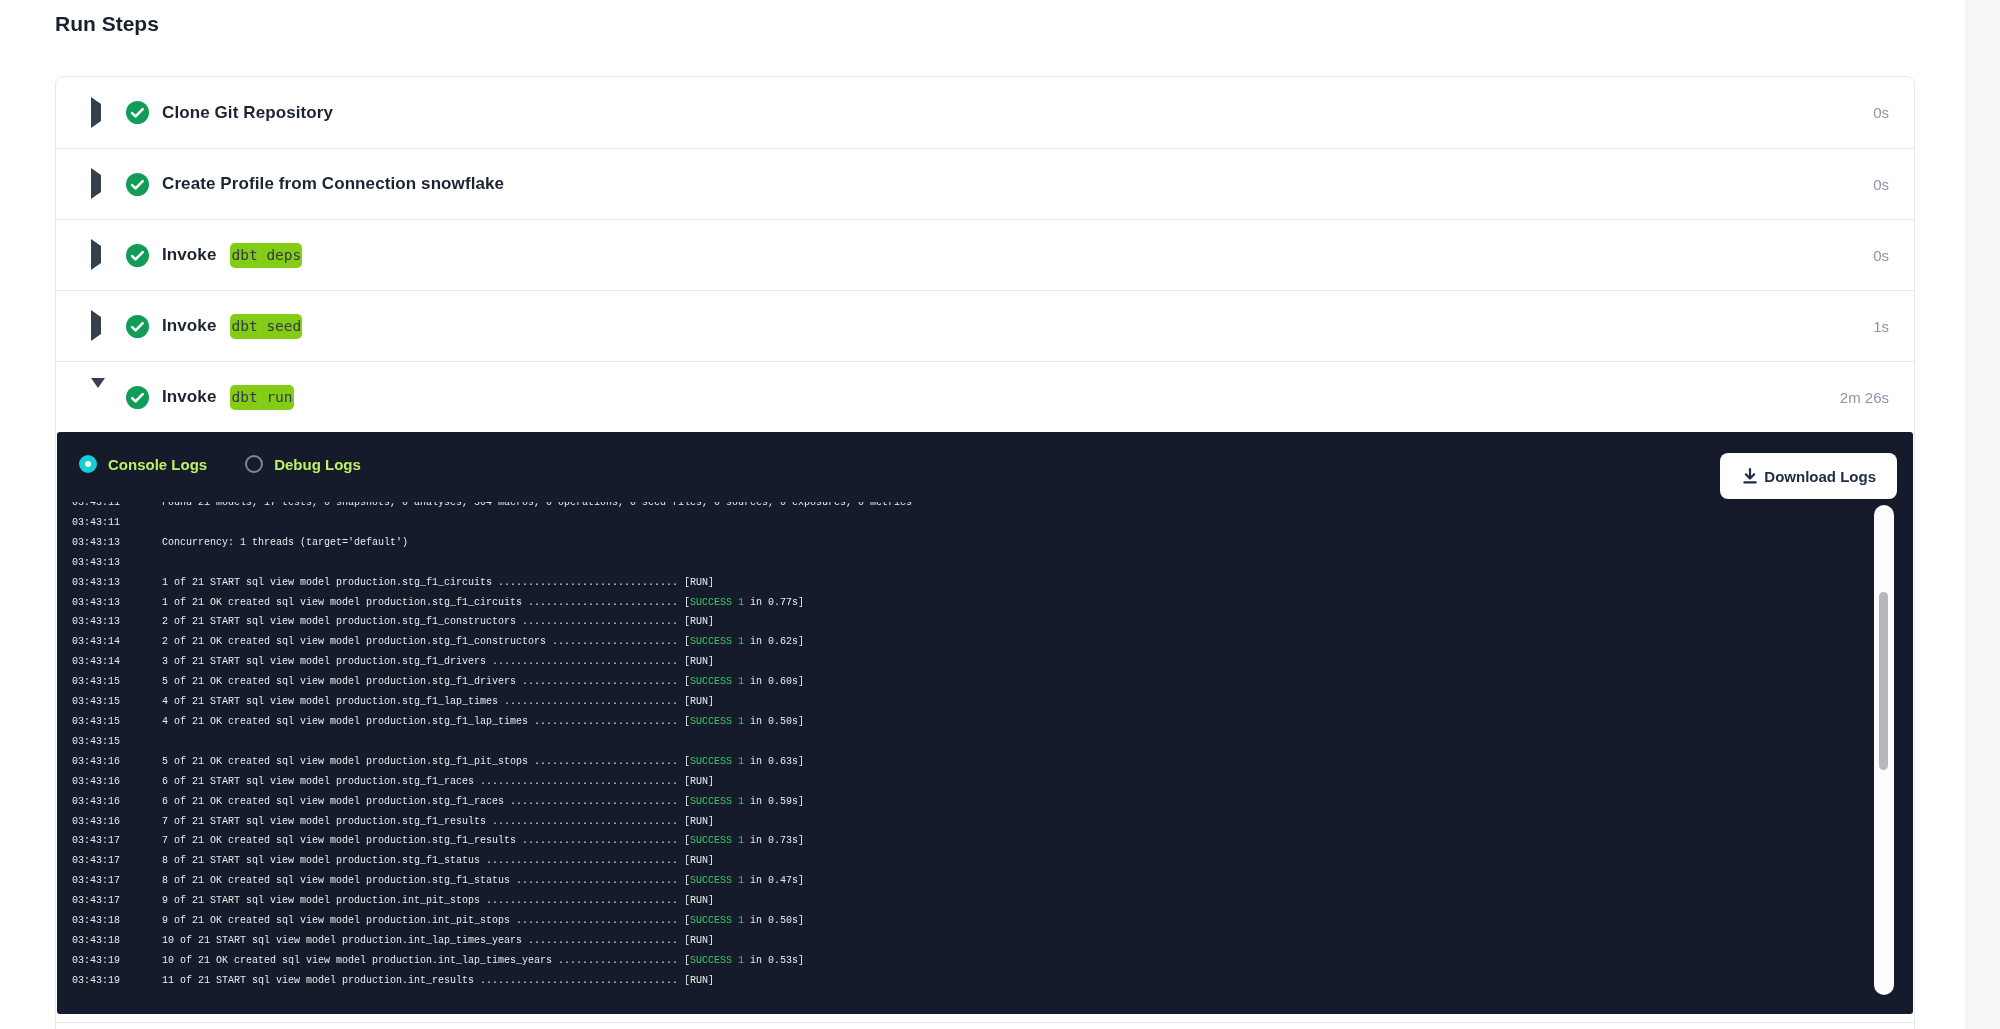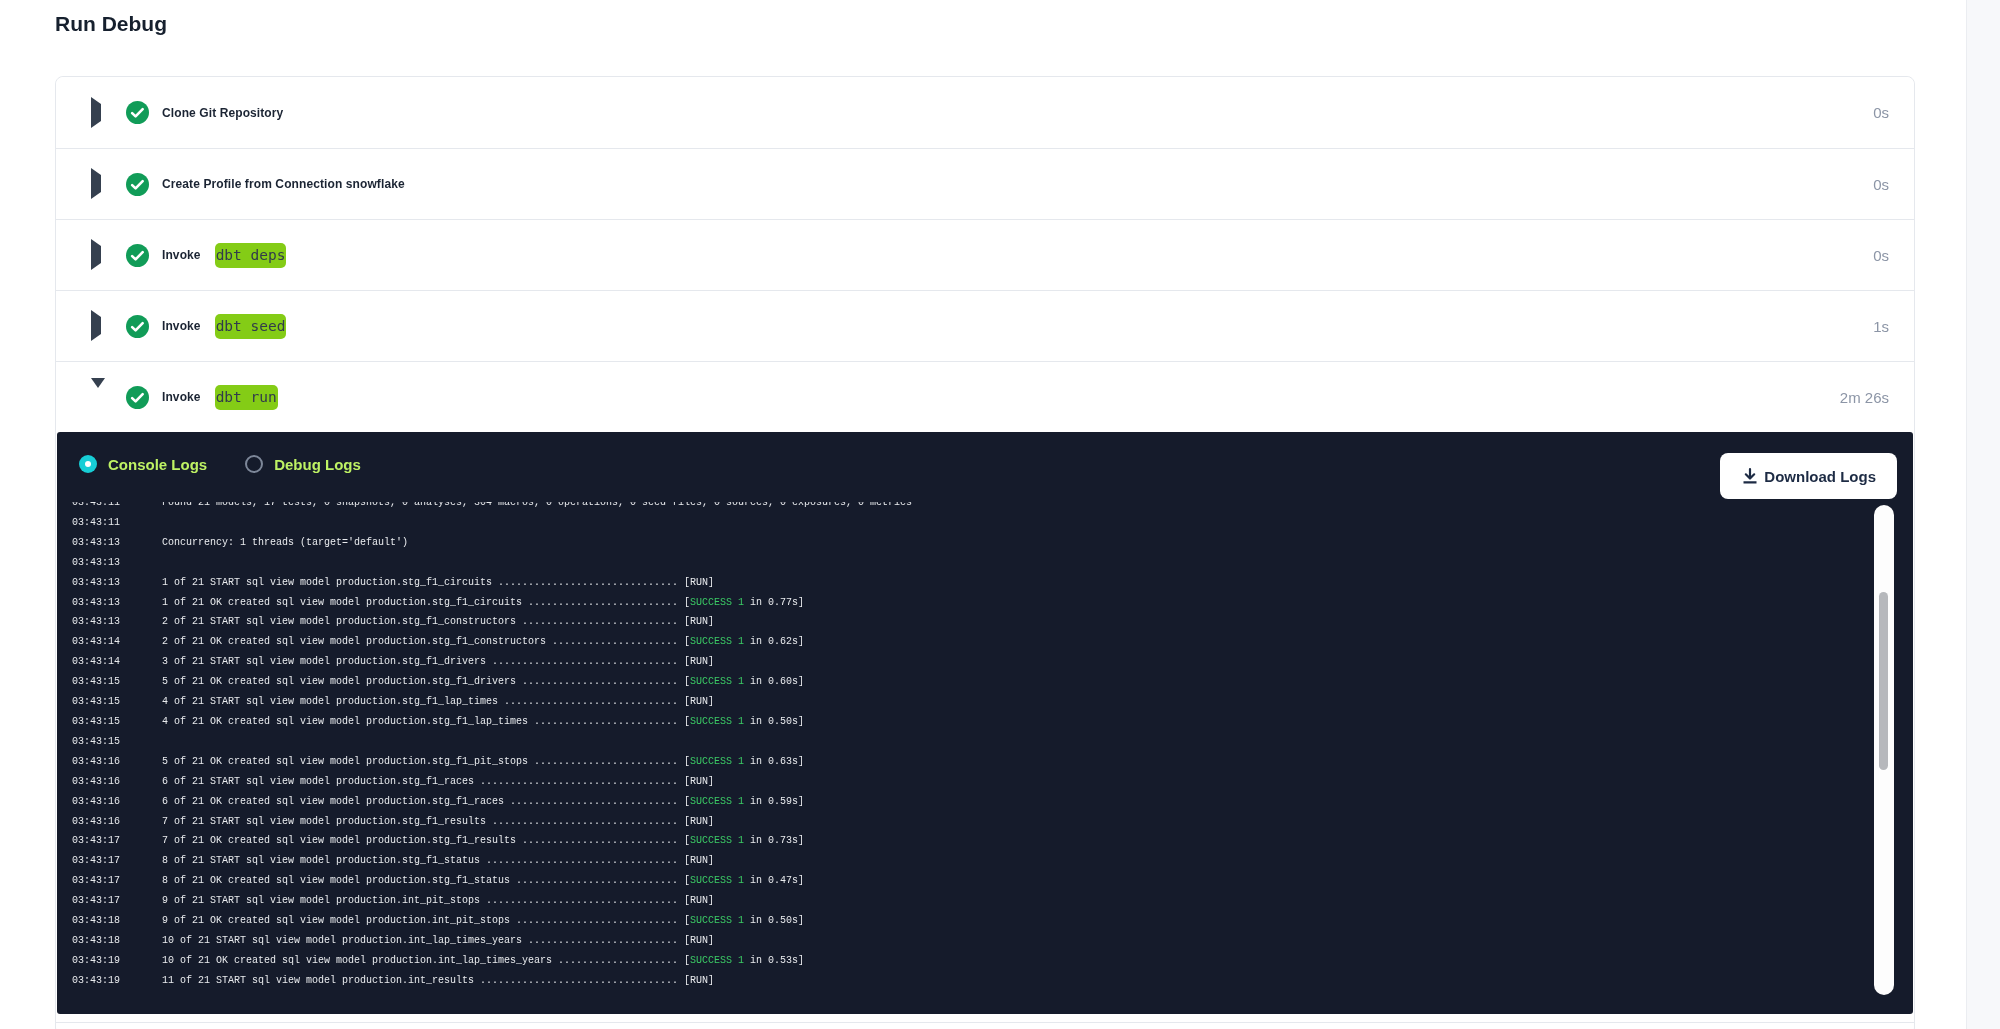"Run Debug" h1.page-title { text: Debug -> Steps }
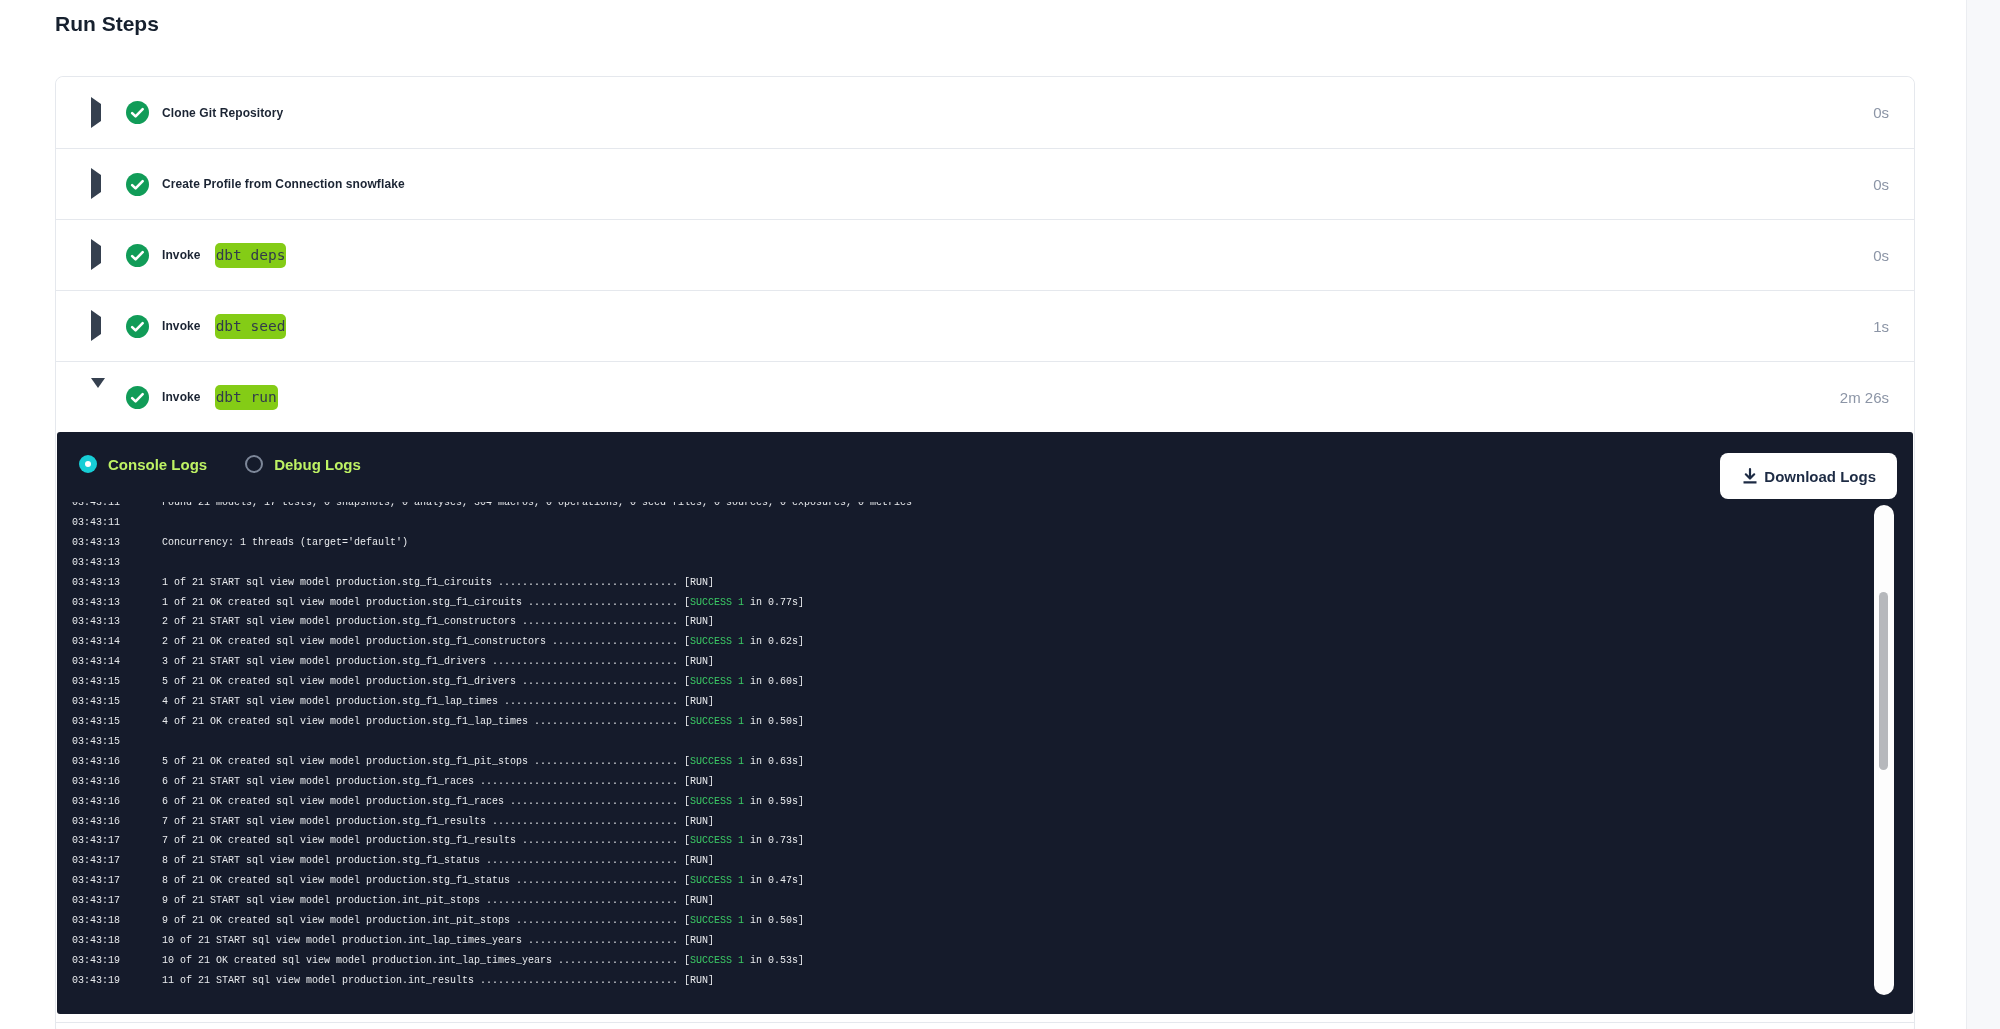"Clone Git Repository" .step-title { font-size: 12px -> 17px }
